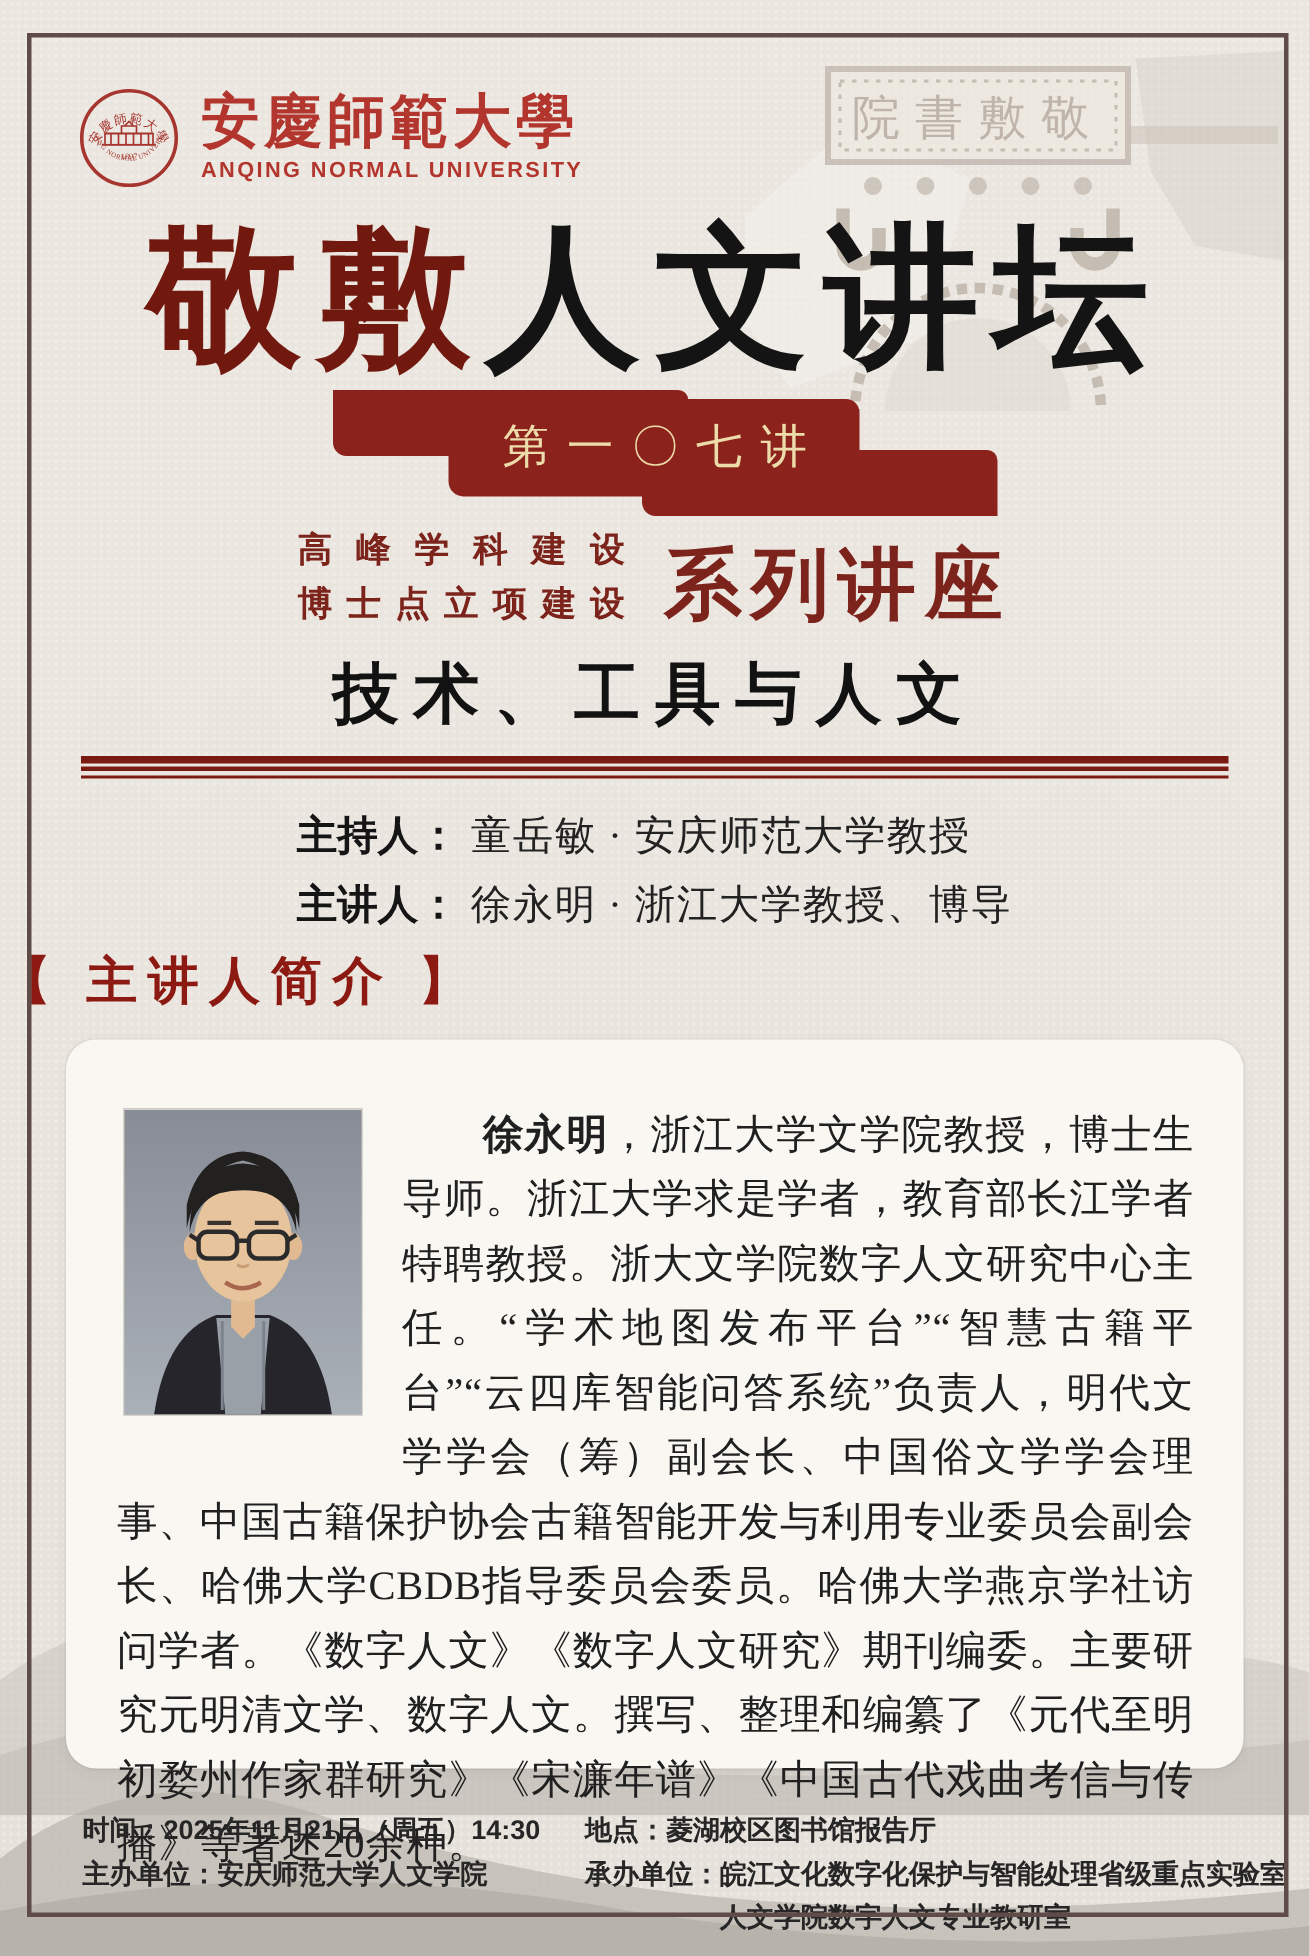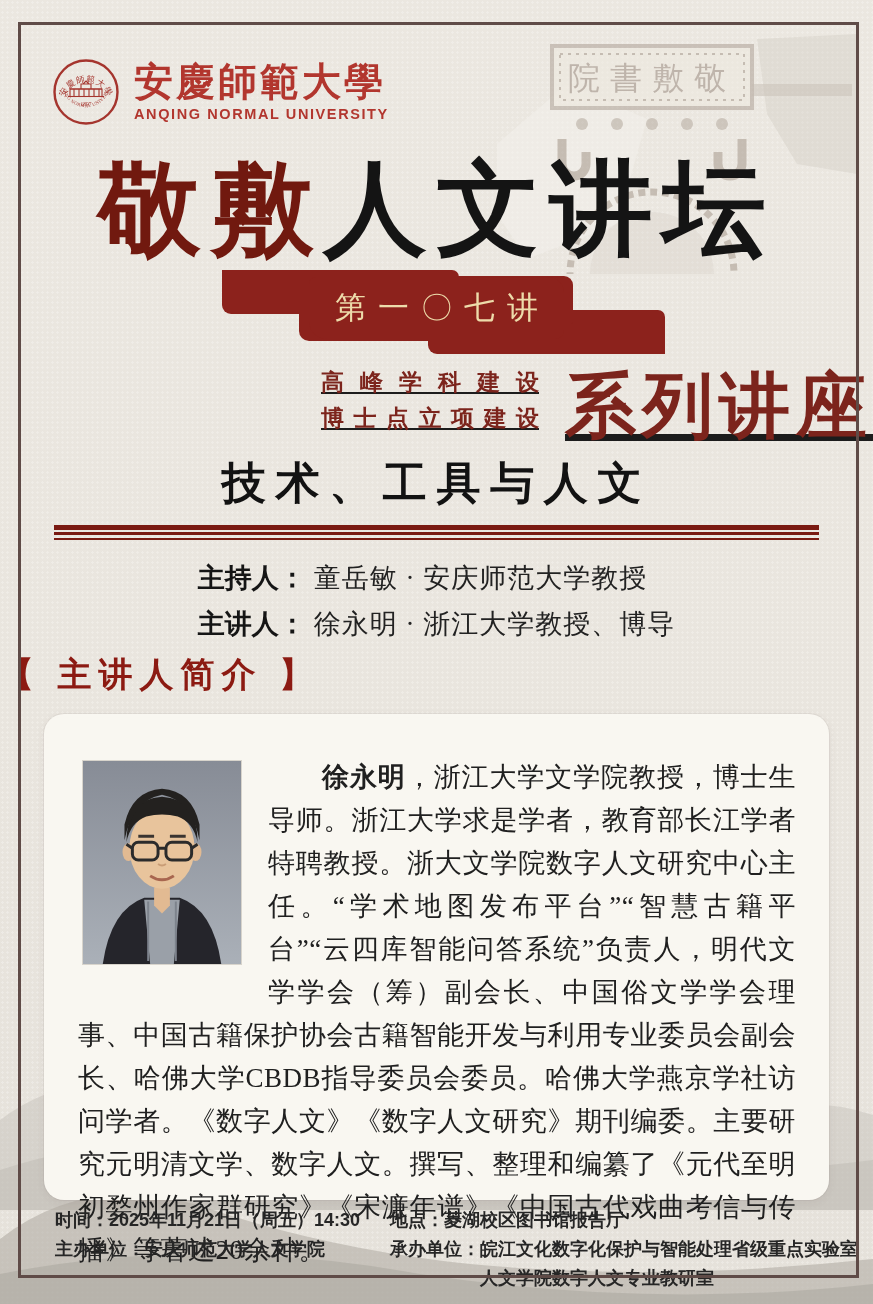"敬敷人文讲坛" .main-title { margin-top: 26px -> 16px }
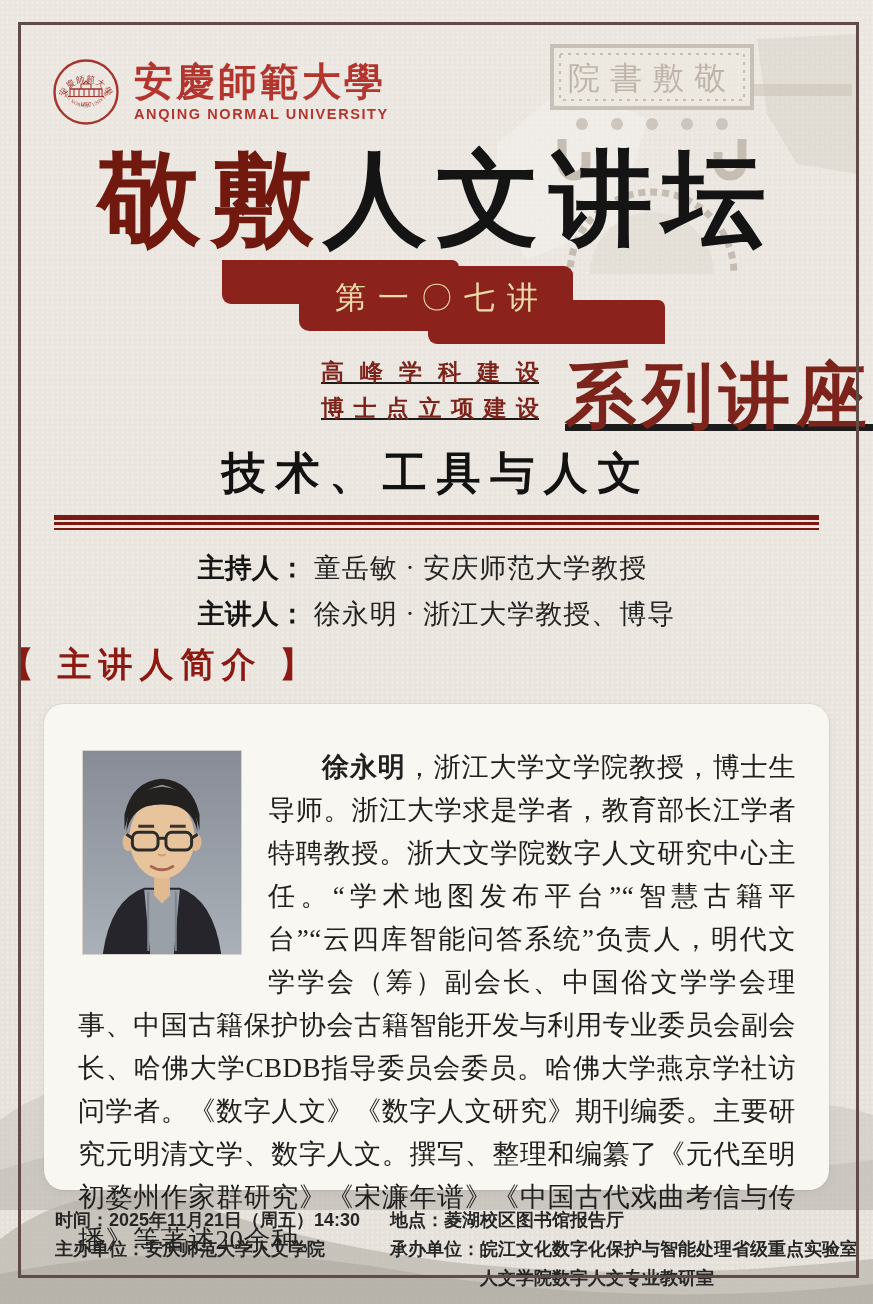"高峰学科建设" .series { justify-content: flex-end -> center; text-decoration: underline -> none }
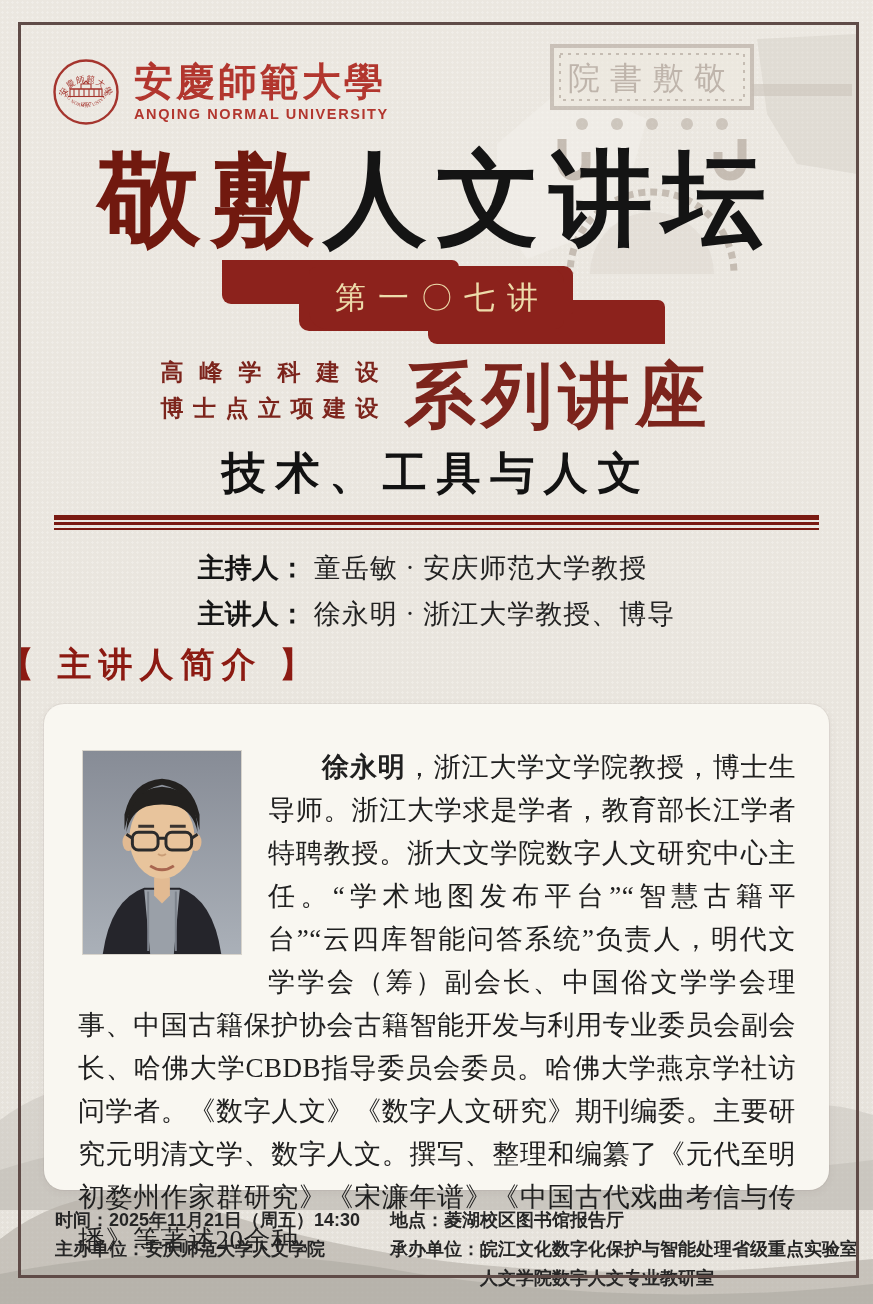"系列讲座" .series-big { font-size: 71px -> 52px }
